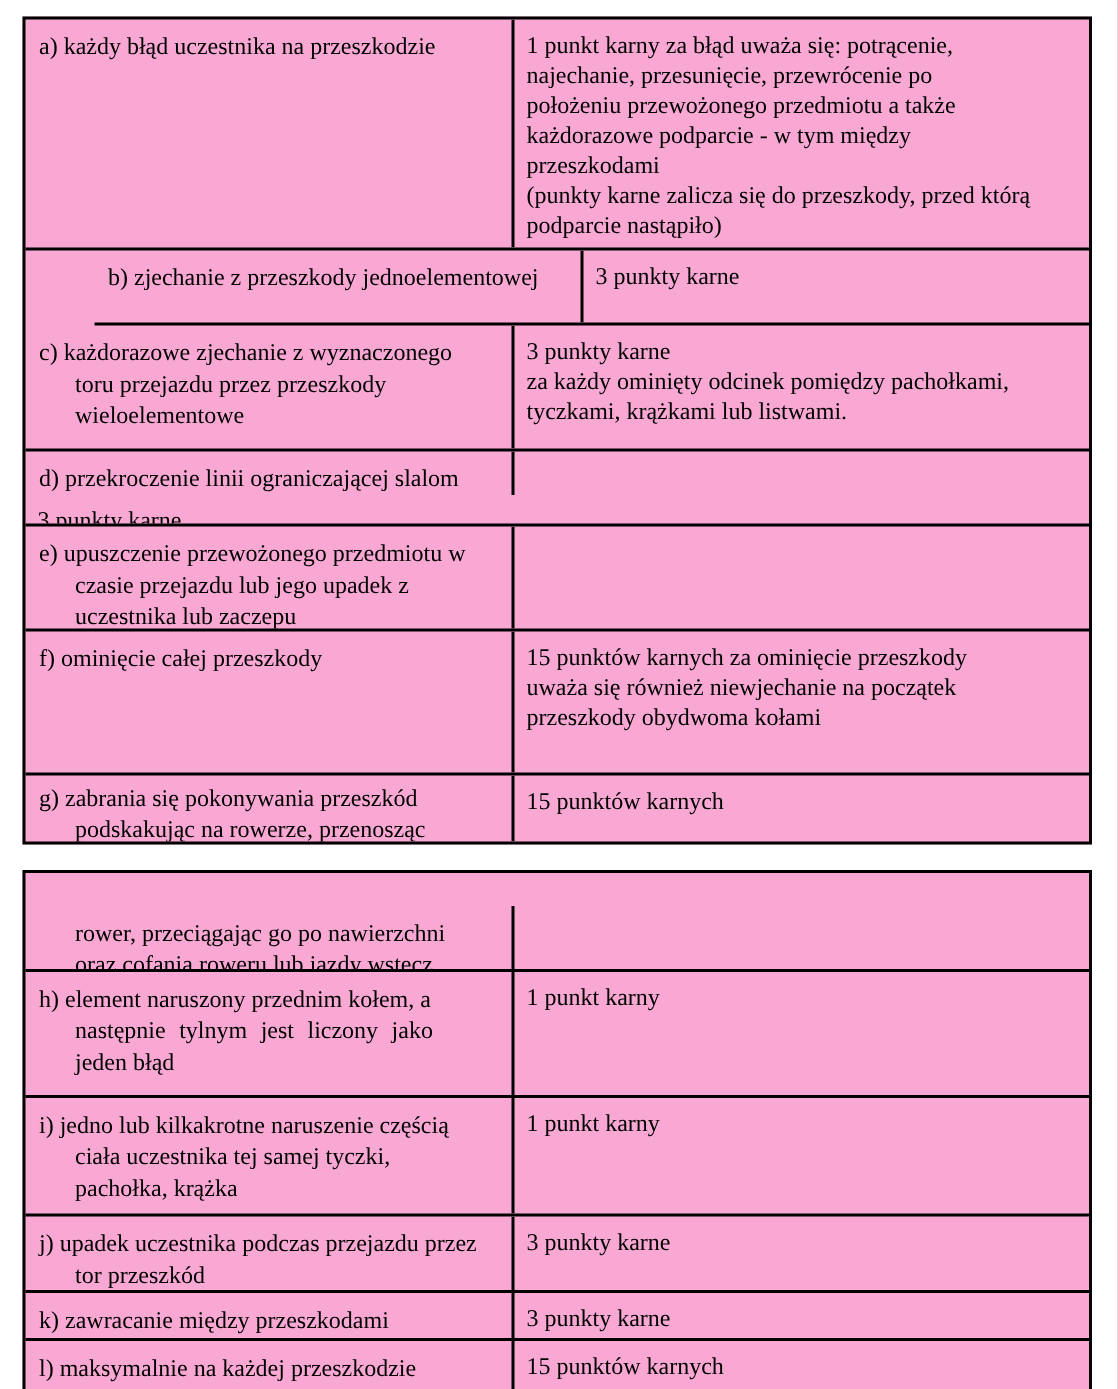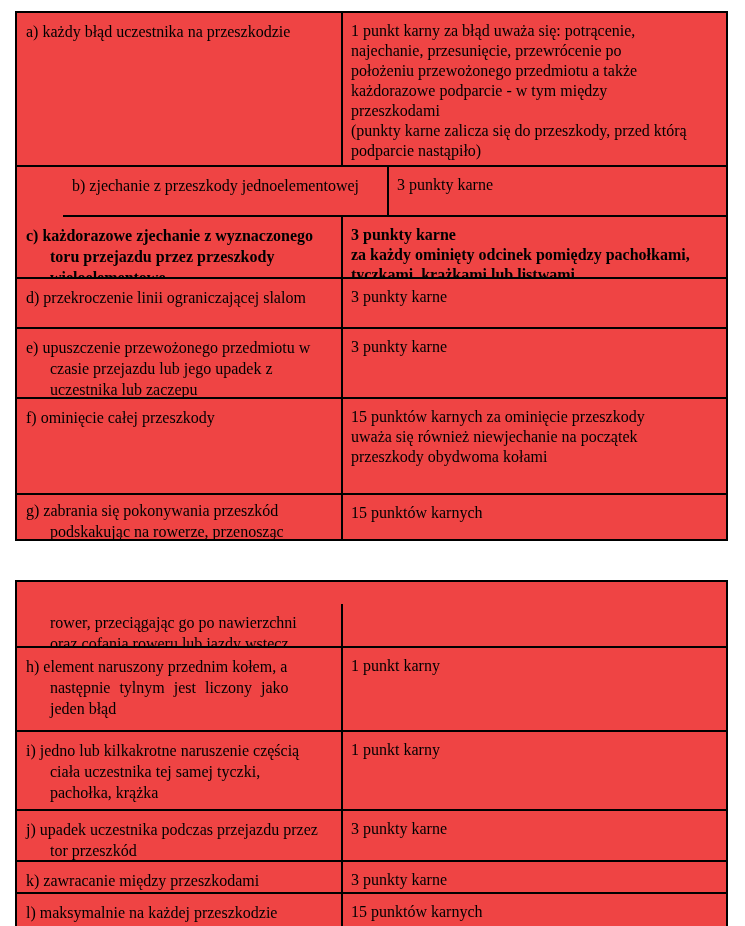"a) każdy błąd uczestnika na" .tbl { background: #ef4444 -> #f9a8d4 }
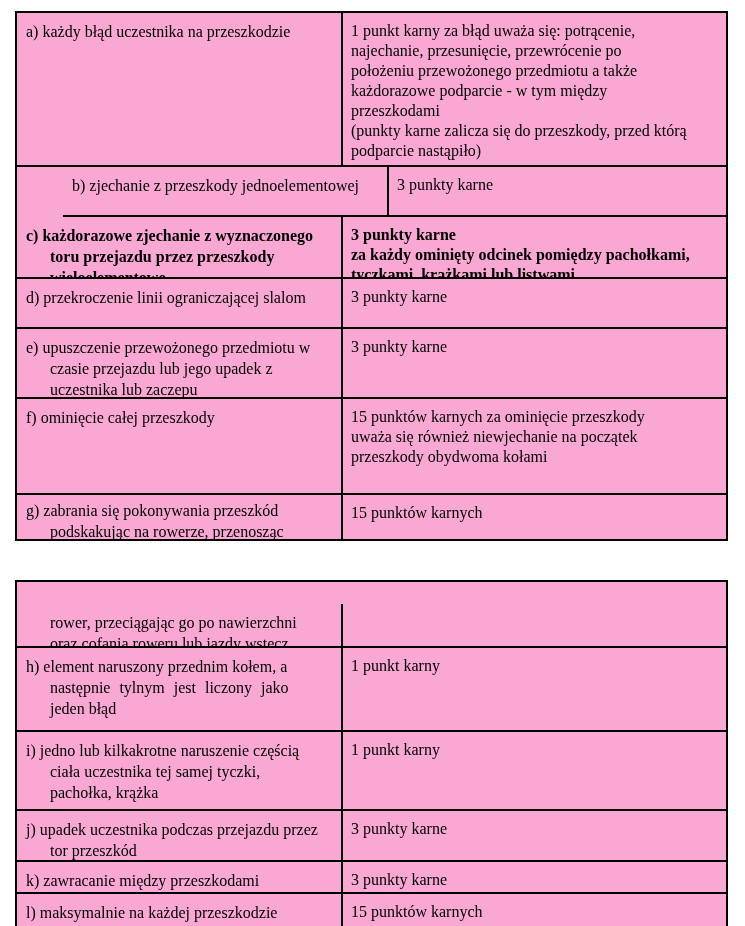"c) każdorazowe zjechanie z wyznaczonego" .r-c { font-weight: bold -> none; height: 62px -> 84px }
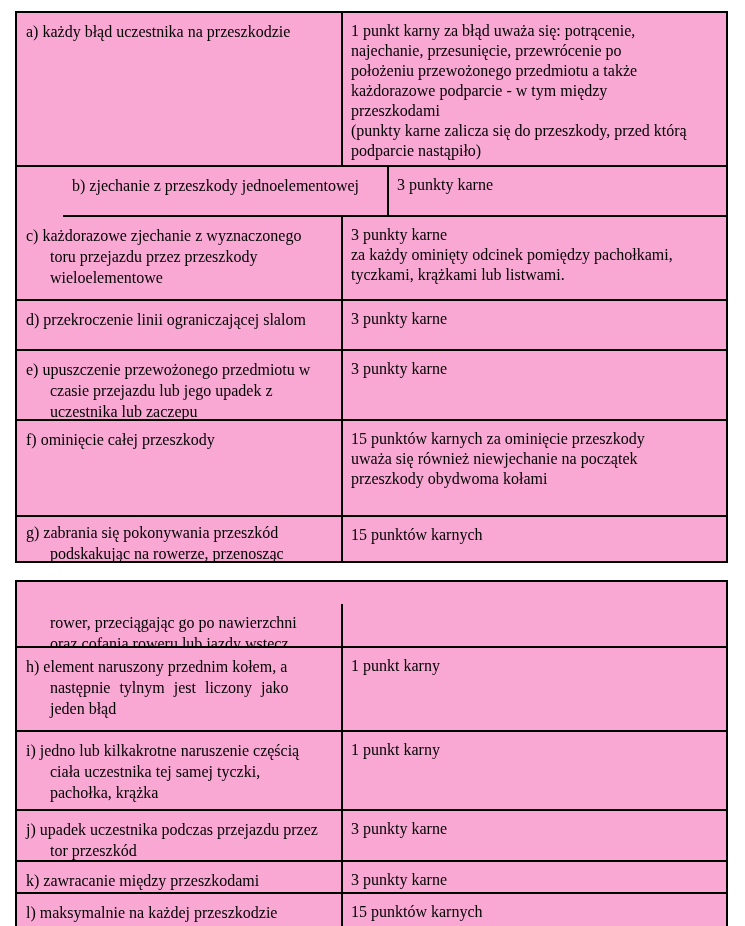"d) przekroczenie linii ograniczającej" .r-d { flex-direction: none -> column }
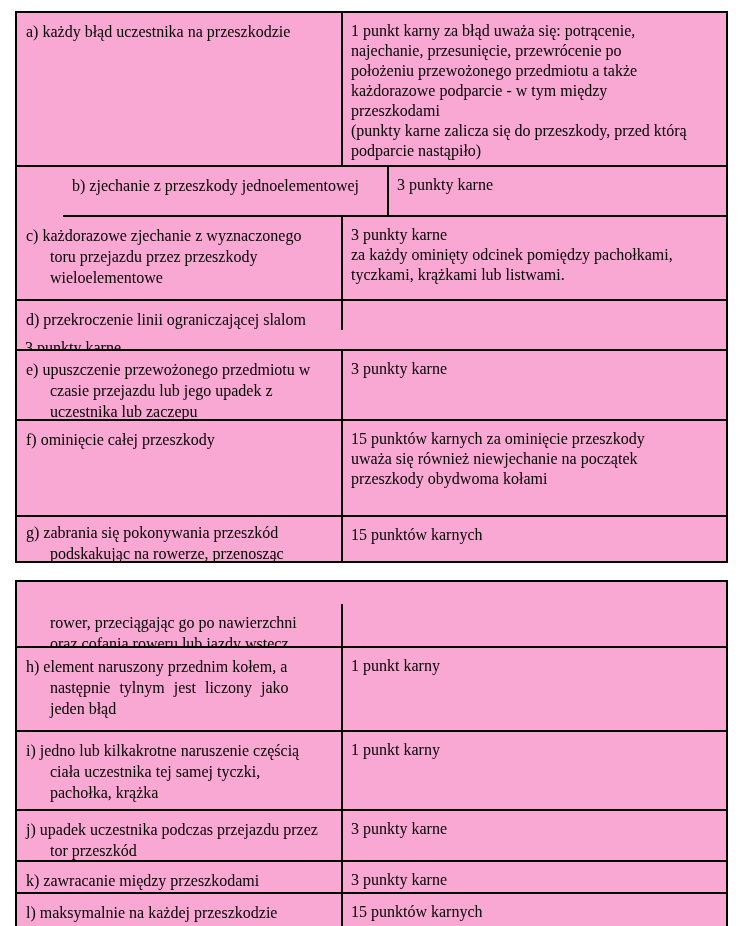"e) upuszczenie przewożonego przedmiotu w" .r-e { flex-direction: none -> column }
